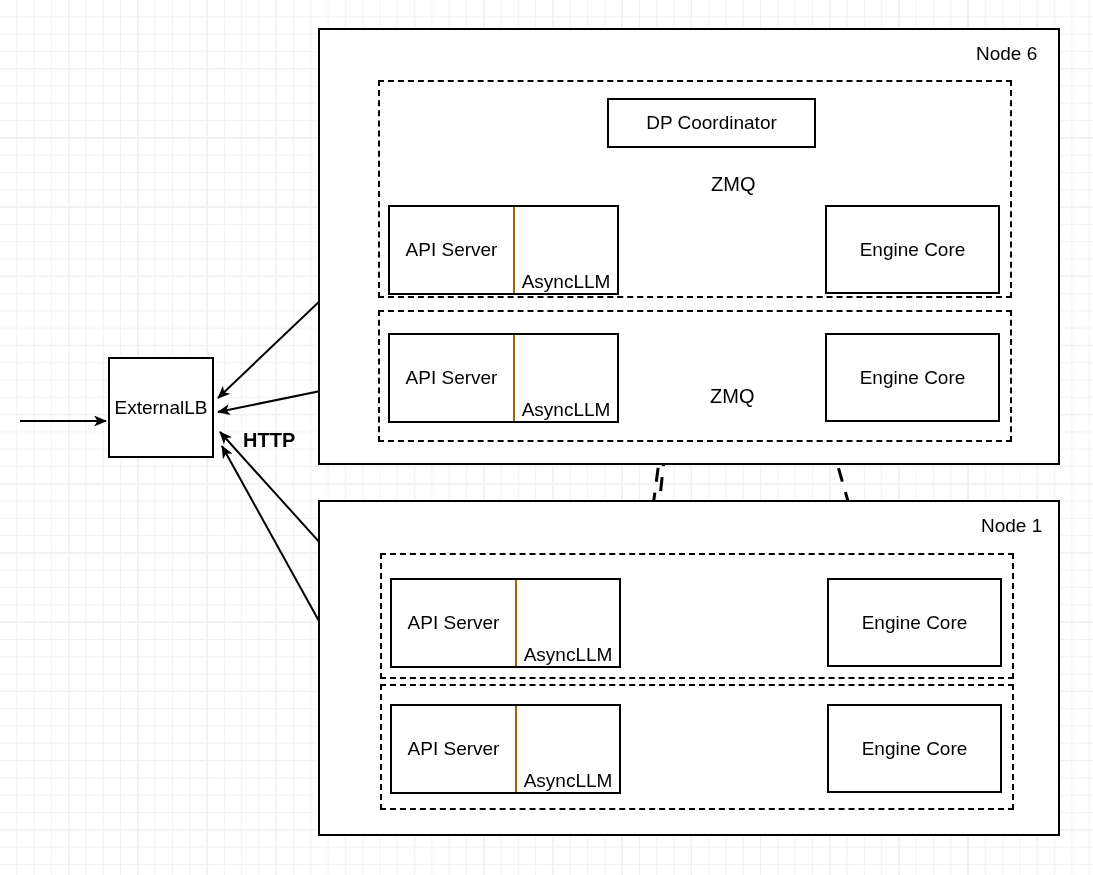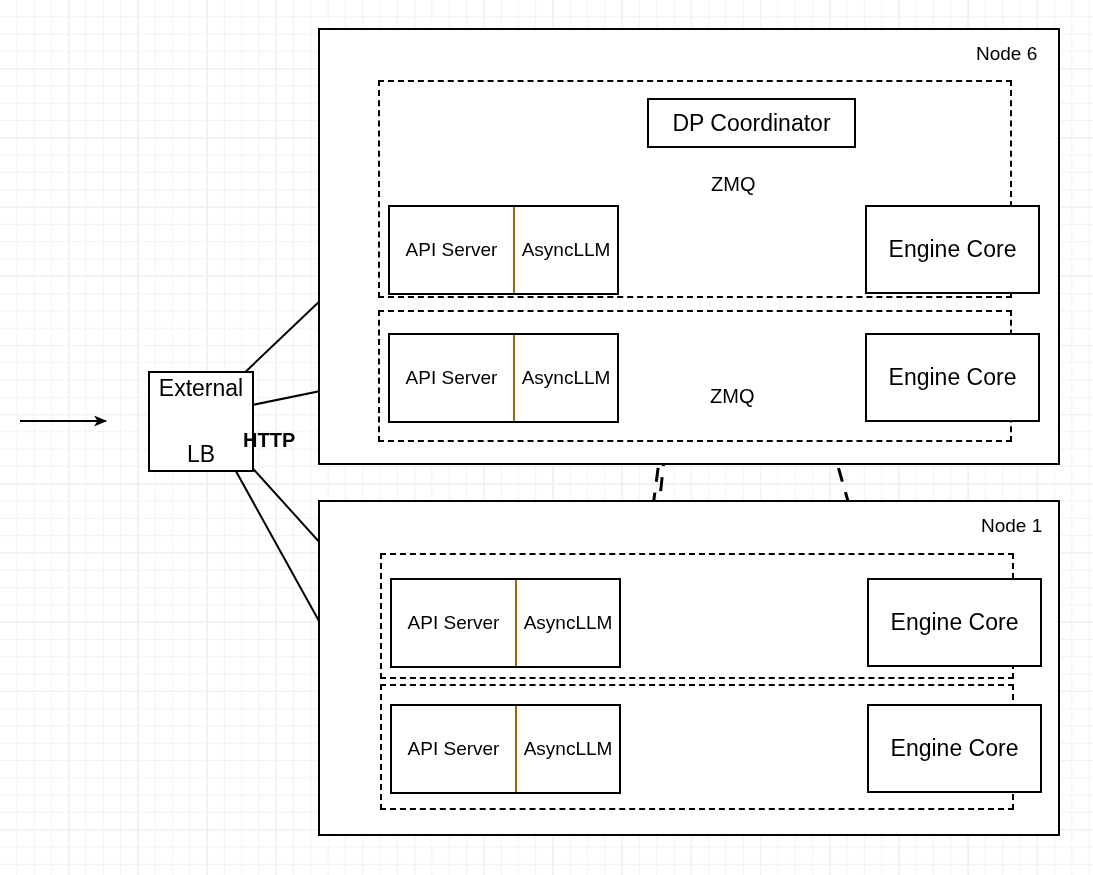"DP Coordinator" .solid-box { font-size: 23px -> 19px; margin-left: 40px -> none }
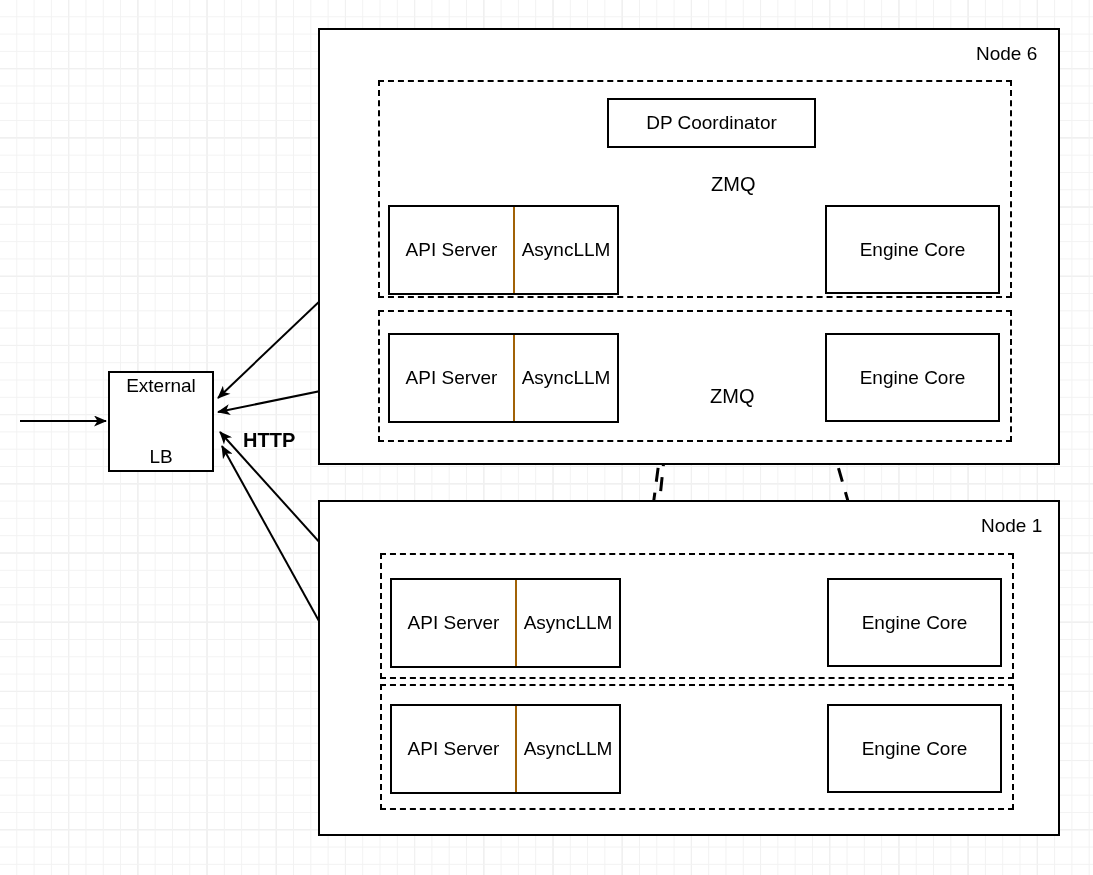"AsyncLLM" .split-cell.right { align-items: none -> flex-end }
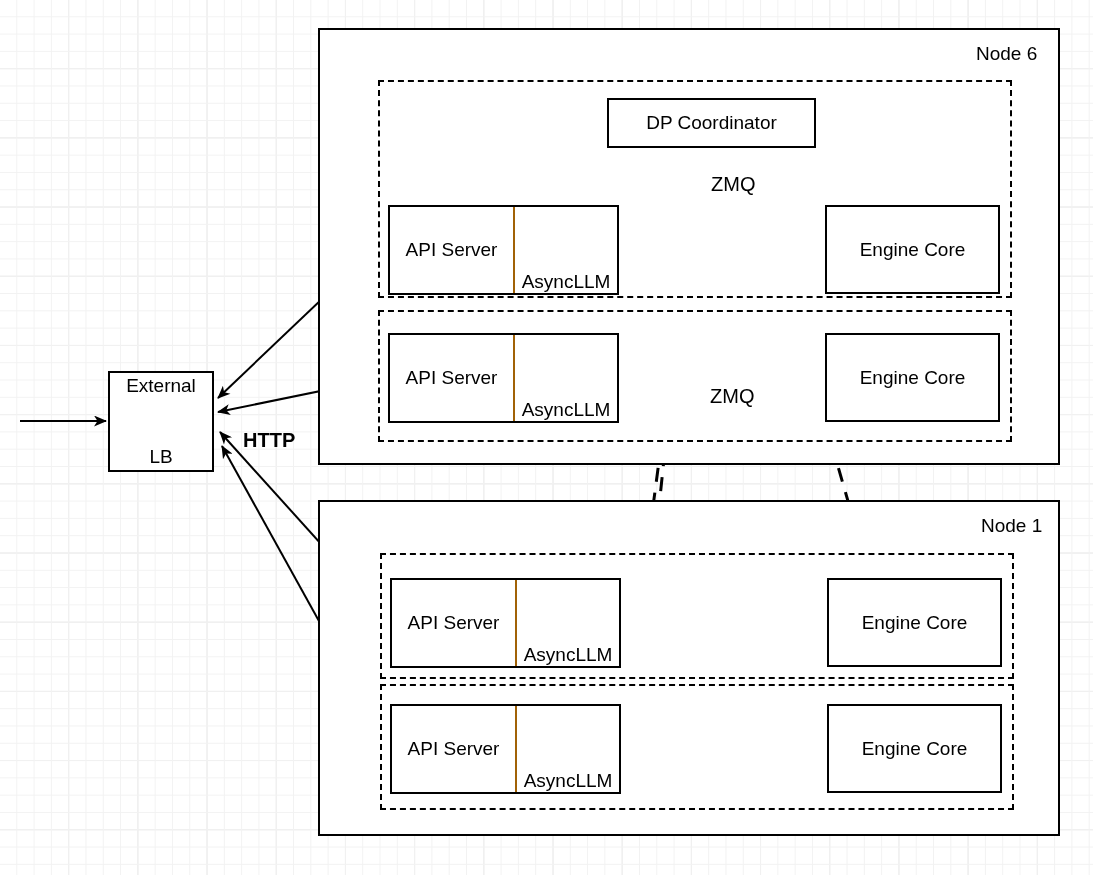"External" div.solid-box { flex-direction: column -> none; justify-content: space-between -> none; top: 371px -> 357px }
